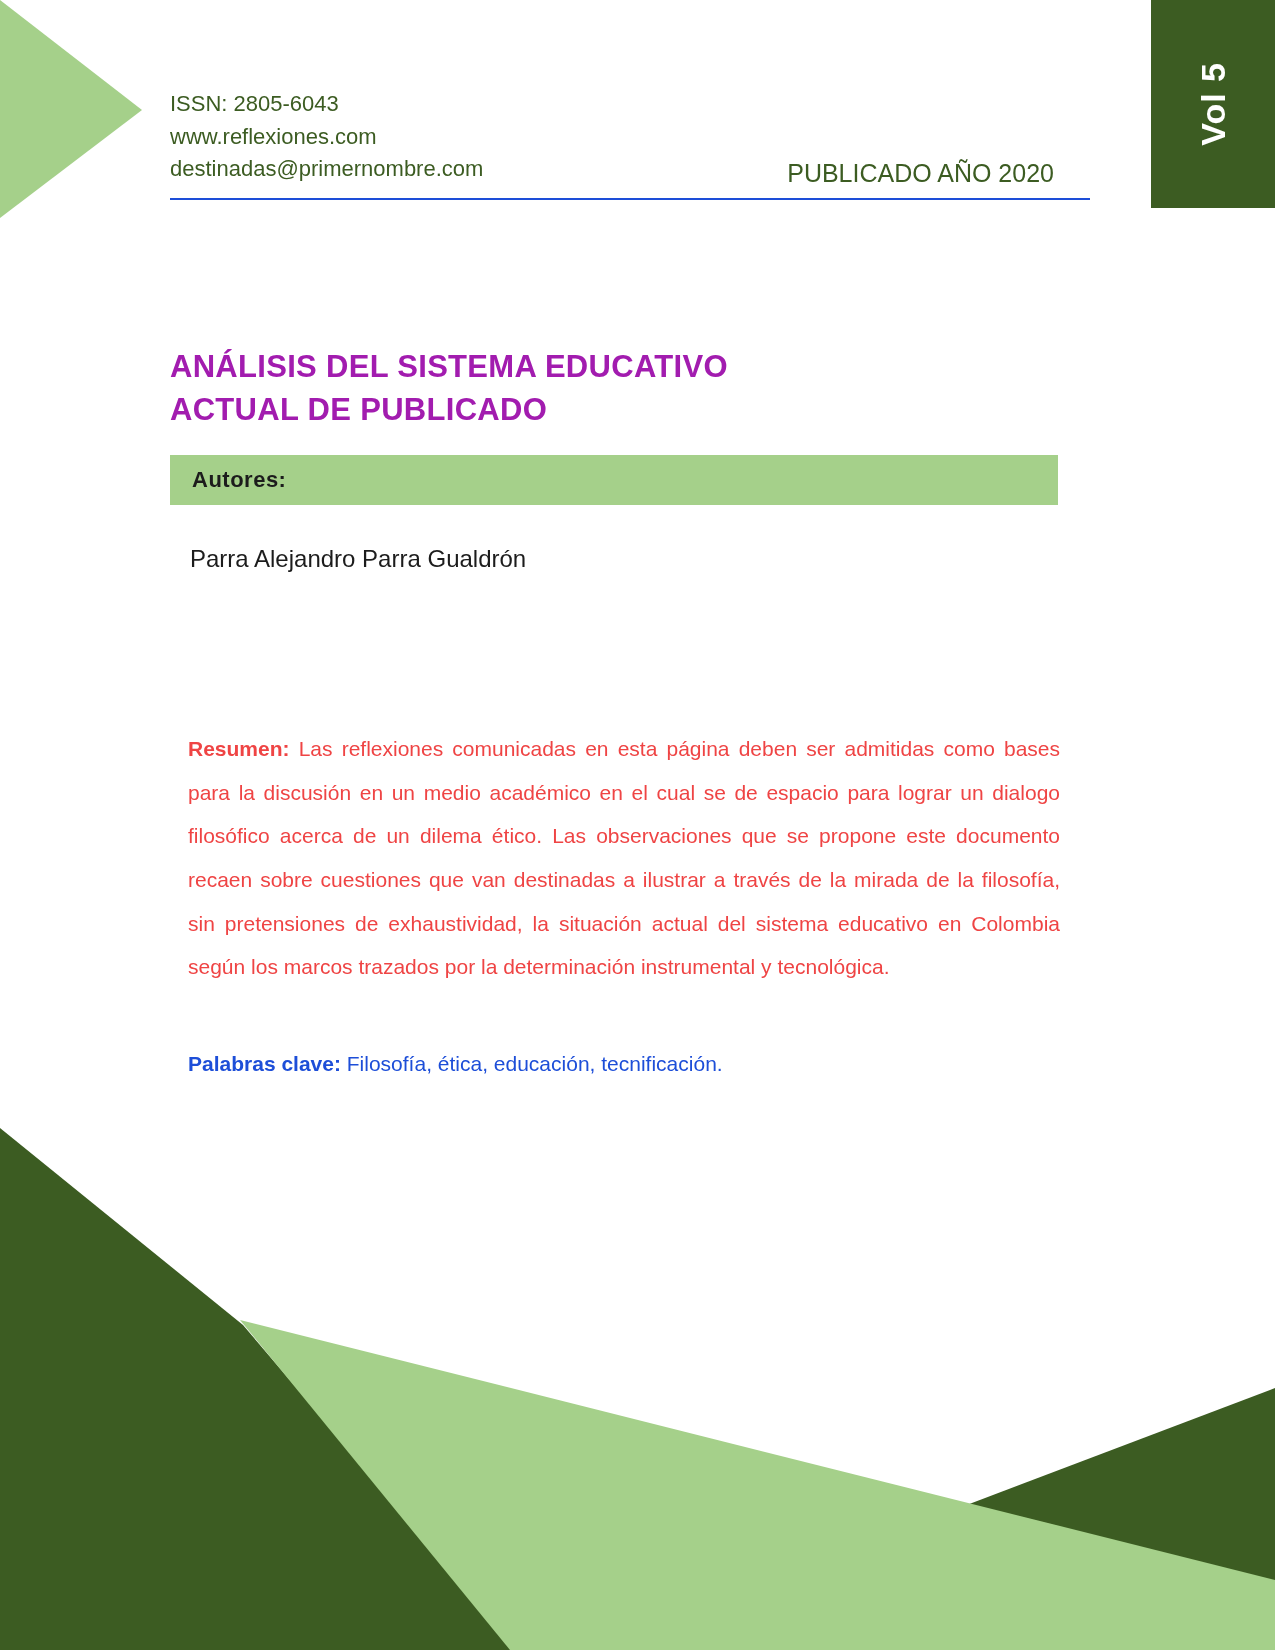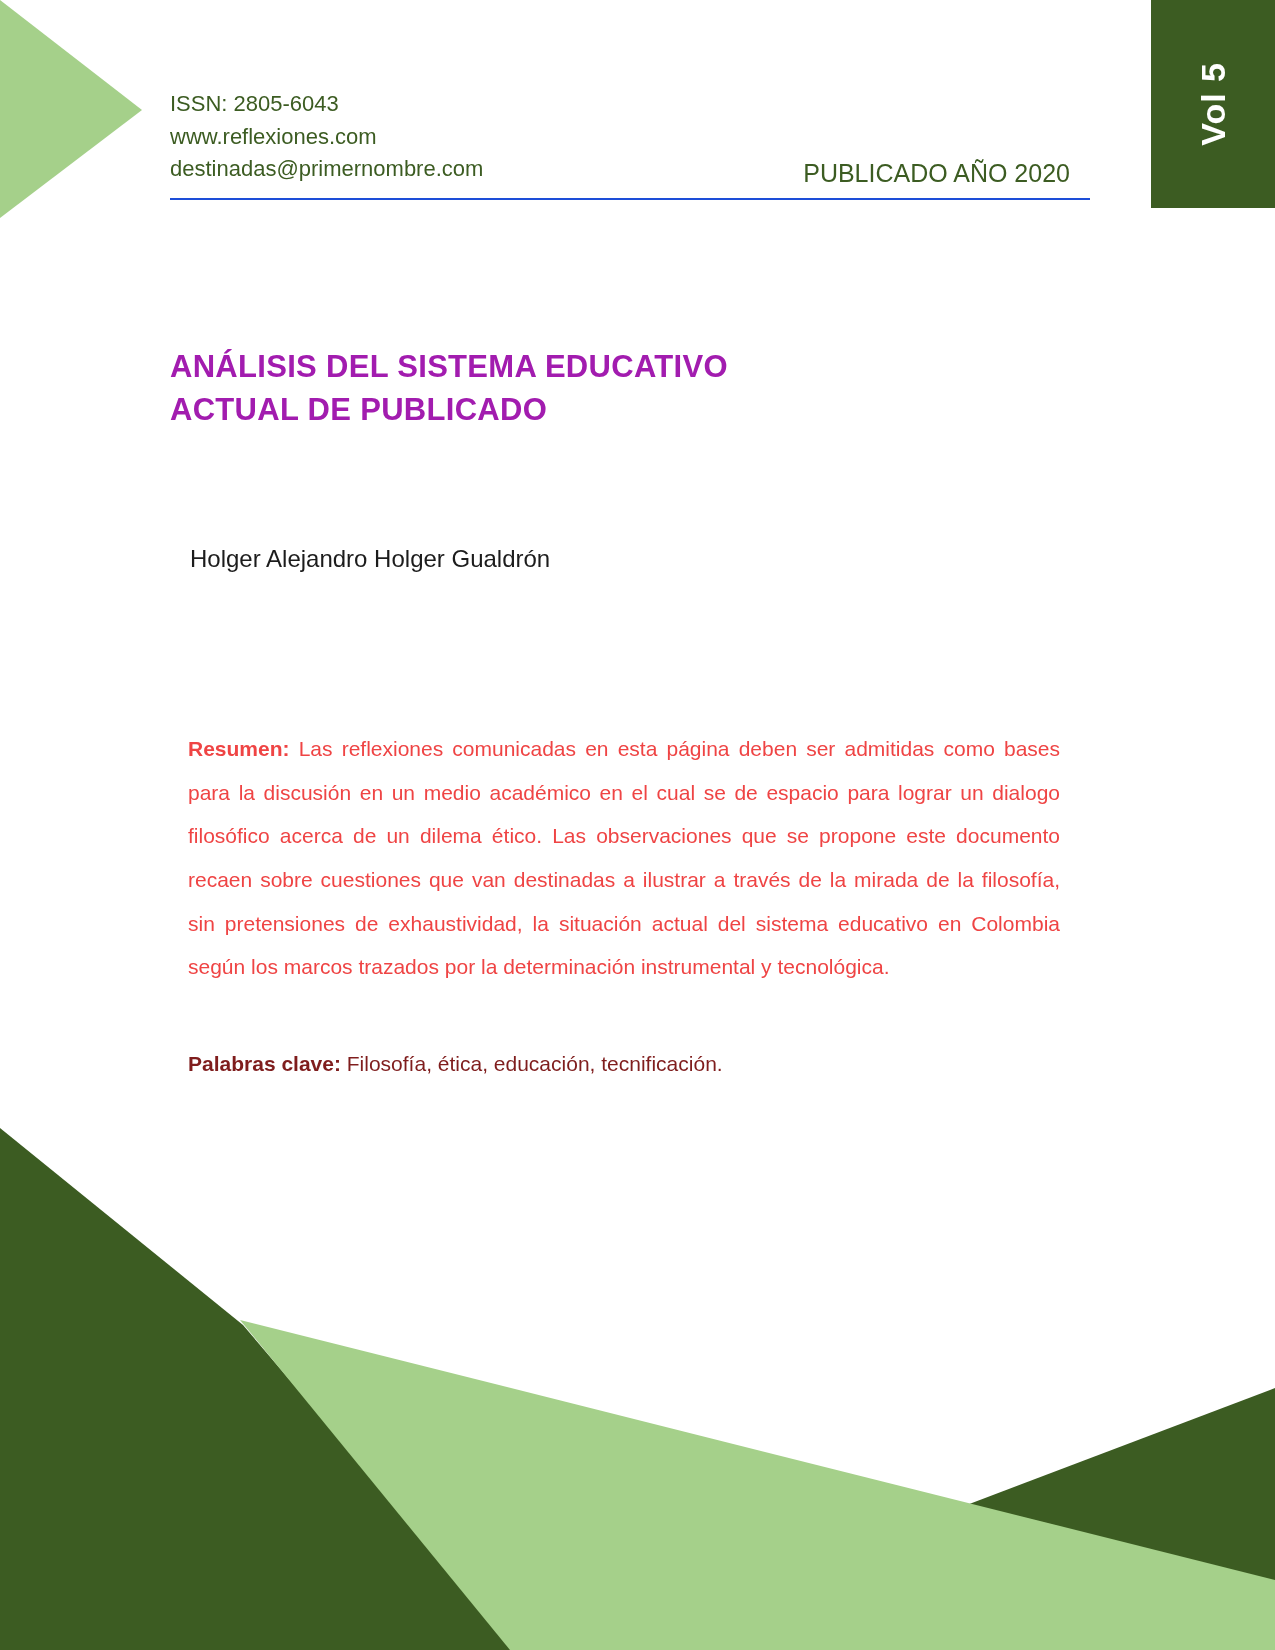"PUBLICADO AÑO 2020" .published { right: 20px -> 36px }
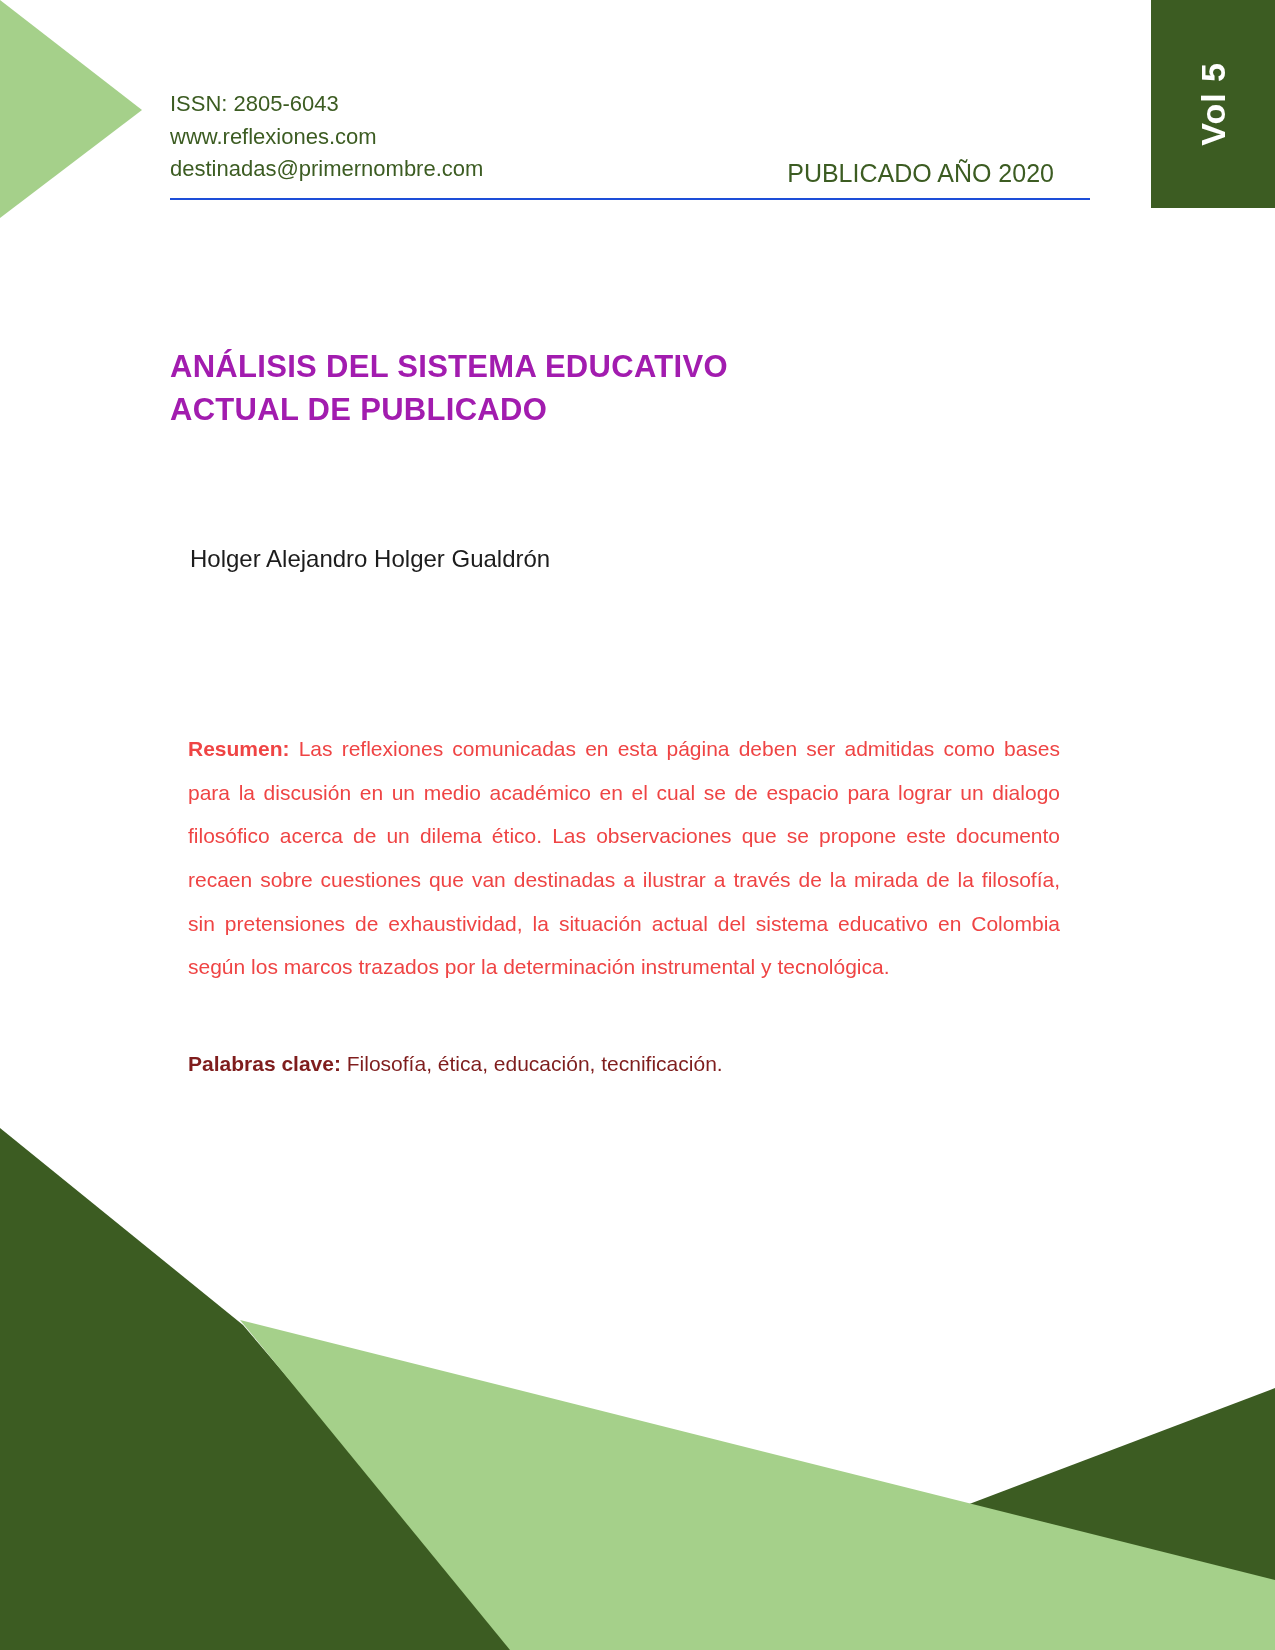"Autores:" div.authors-bar { html: none -> <div> <span>Autores:</span> </div> }
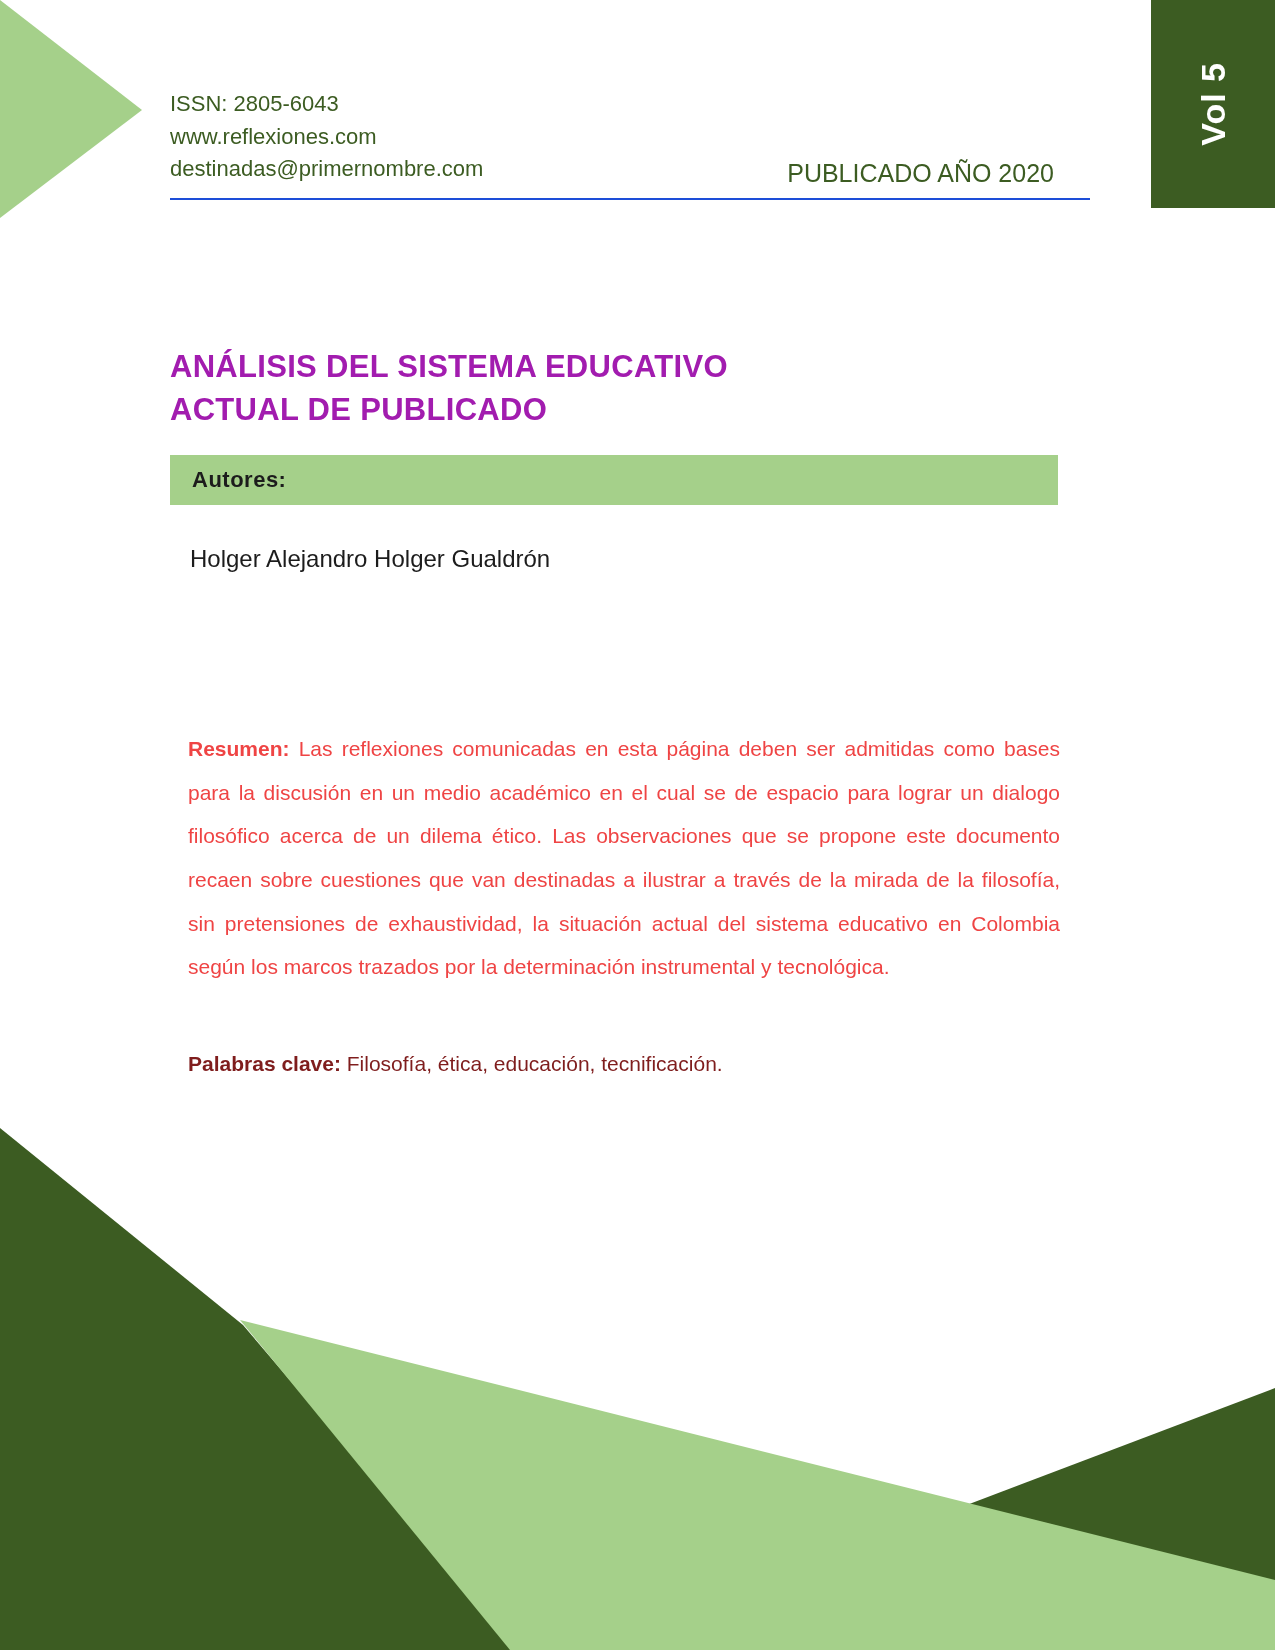"Holger Alejandro Holger Gualdrón" div.author-name { text: Holger Alejandro Holger -> Parra Alejandro Parra }
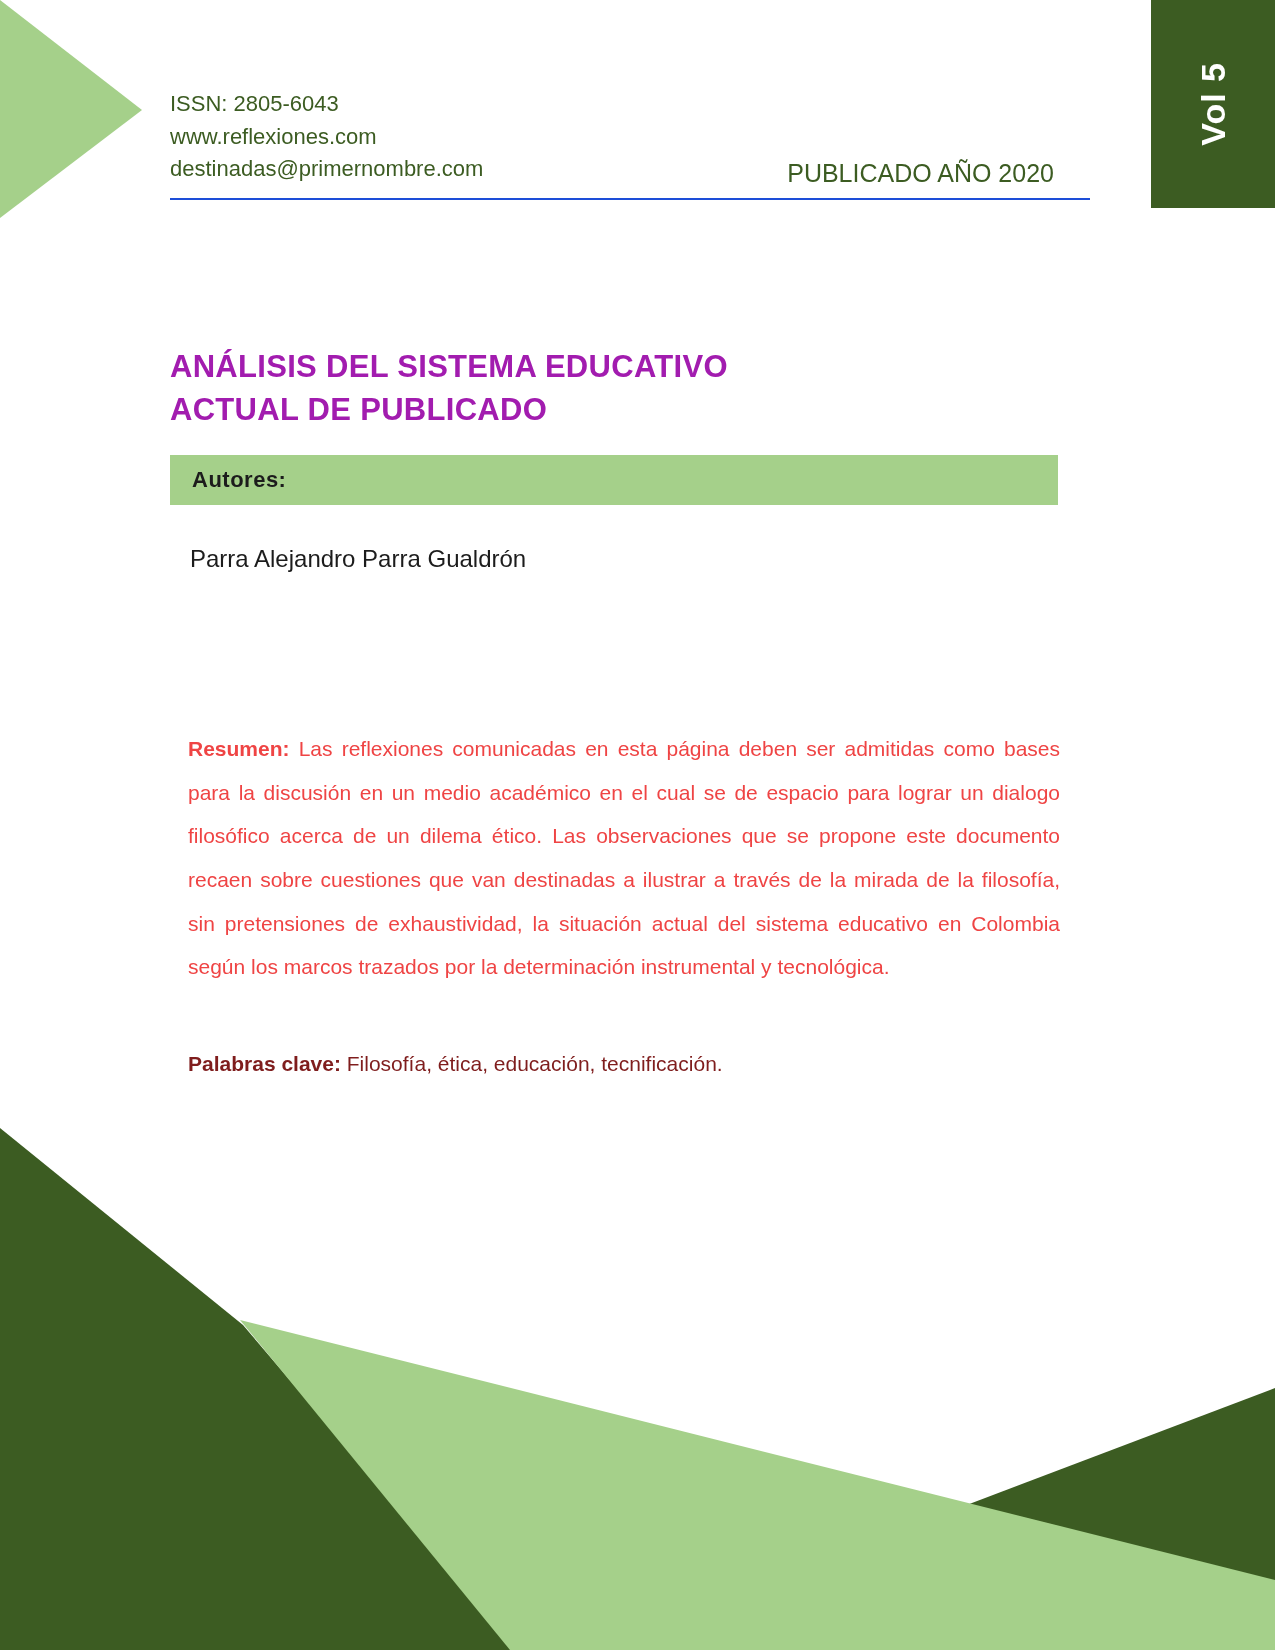"Palabras clave: Filosofía, ética," .keywords { color: #7f1d1d -> #1d4ed8 }
